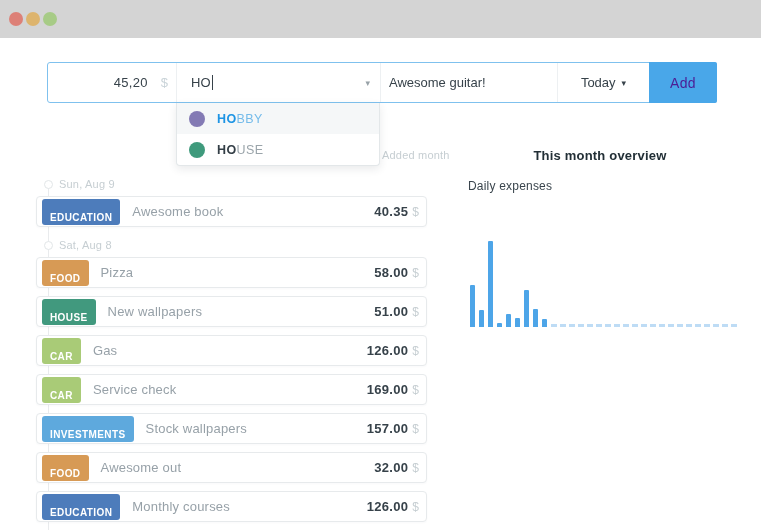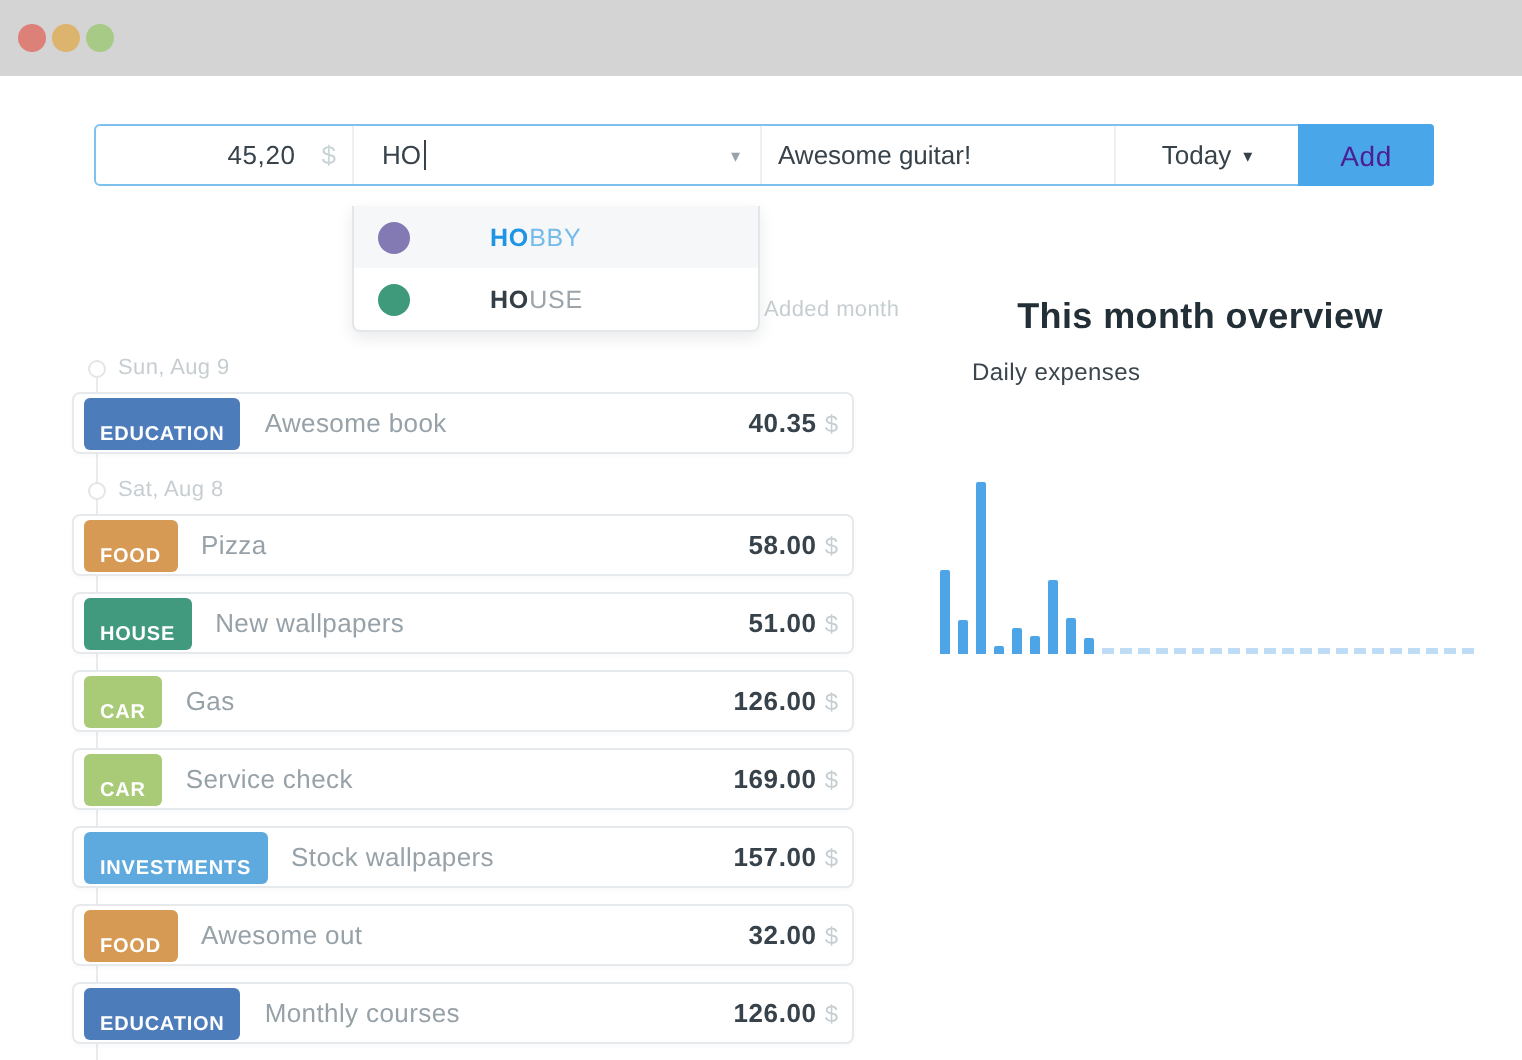"45,20" .form-bar { height: 31px -> 41px }
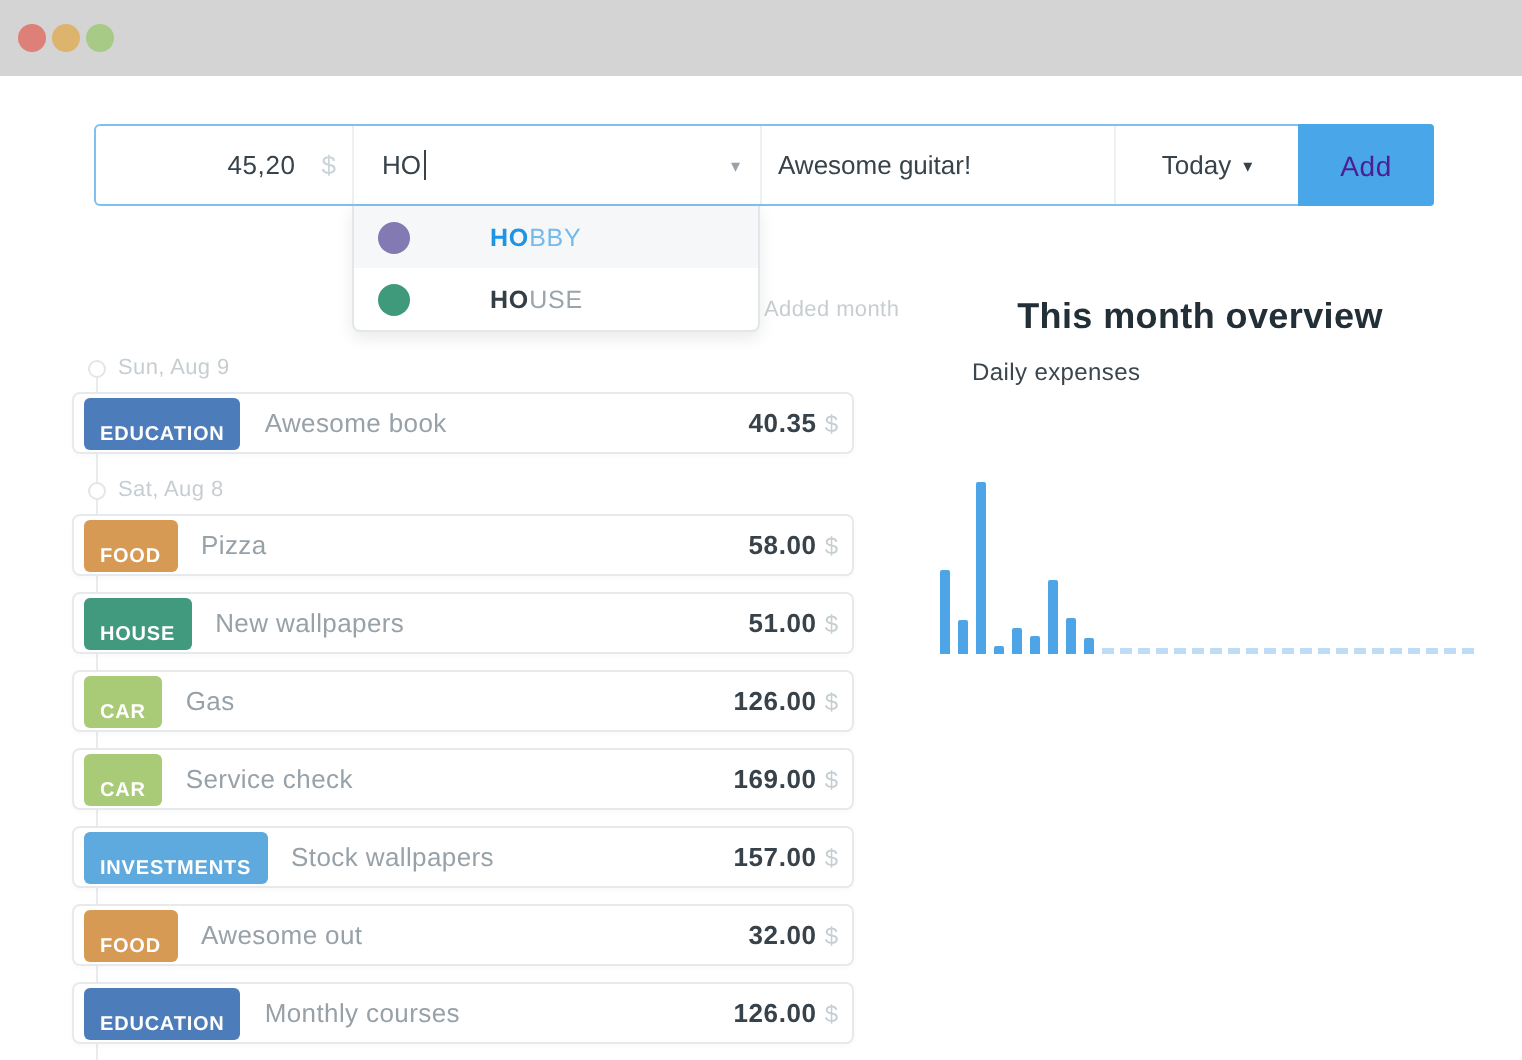"HOBBY" .dd-item { gap: 28px -> none }
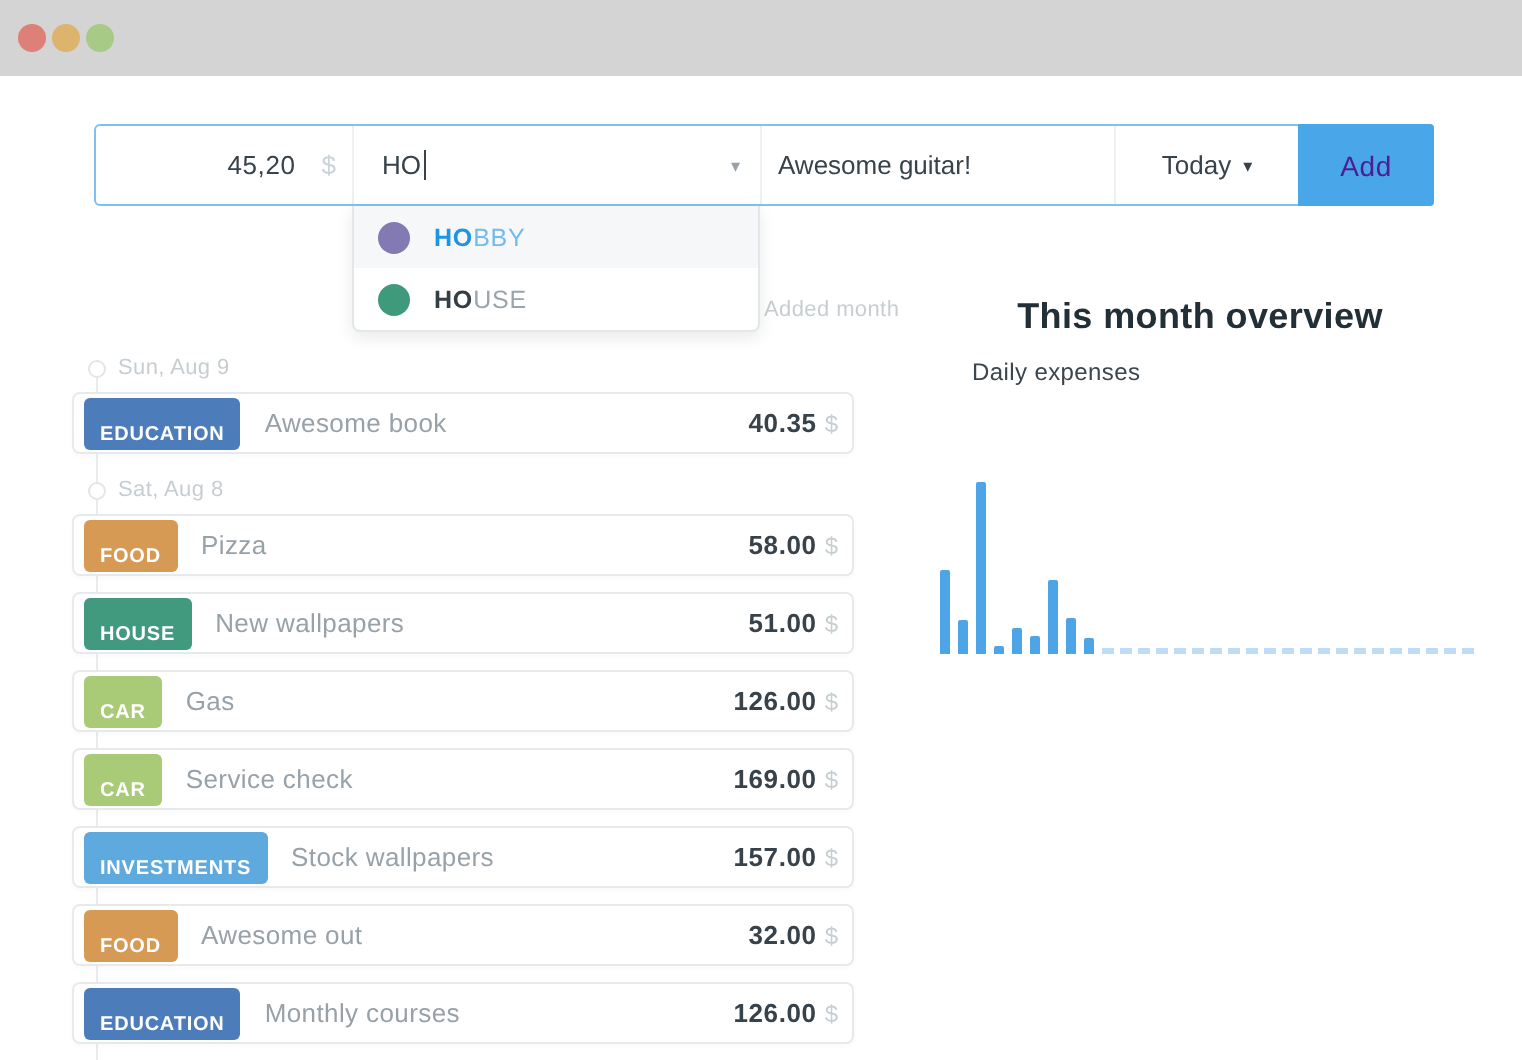"This month overview" .overview-title { font-size: 18px -> 13px }
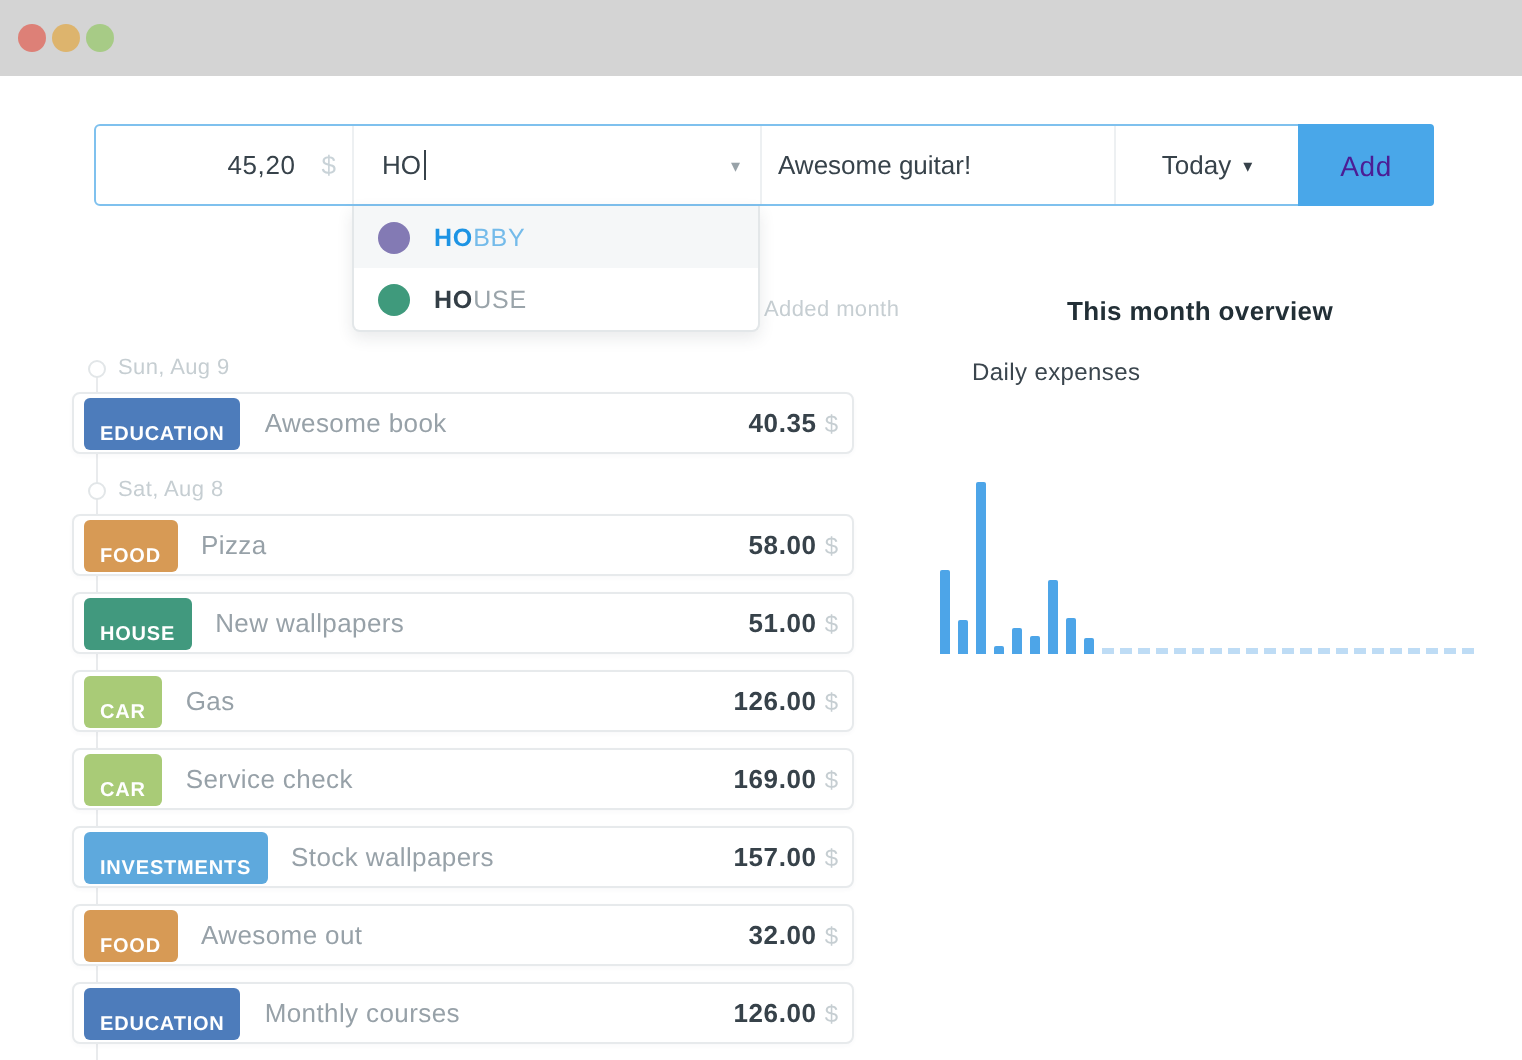"Daily expenses" .chart-label { margin-left: 18px -> none }
